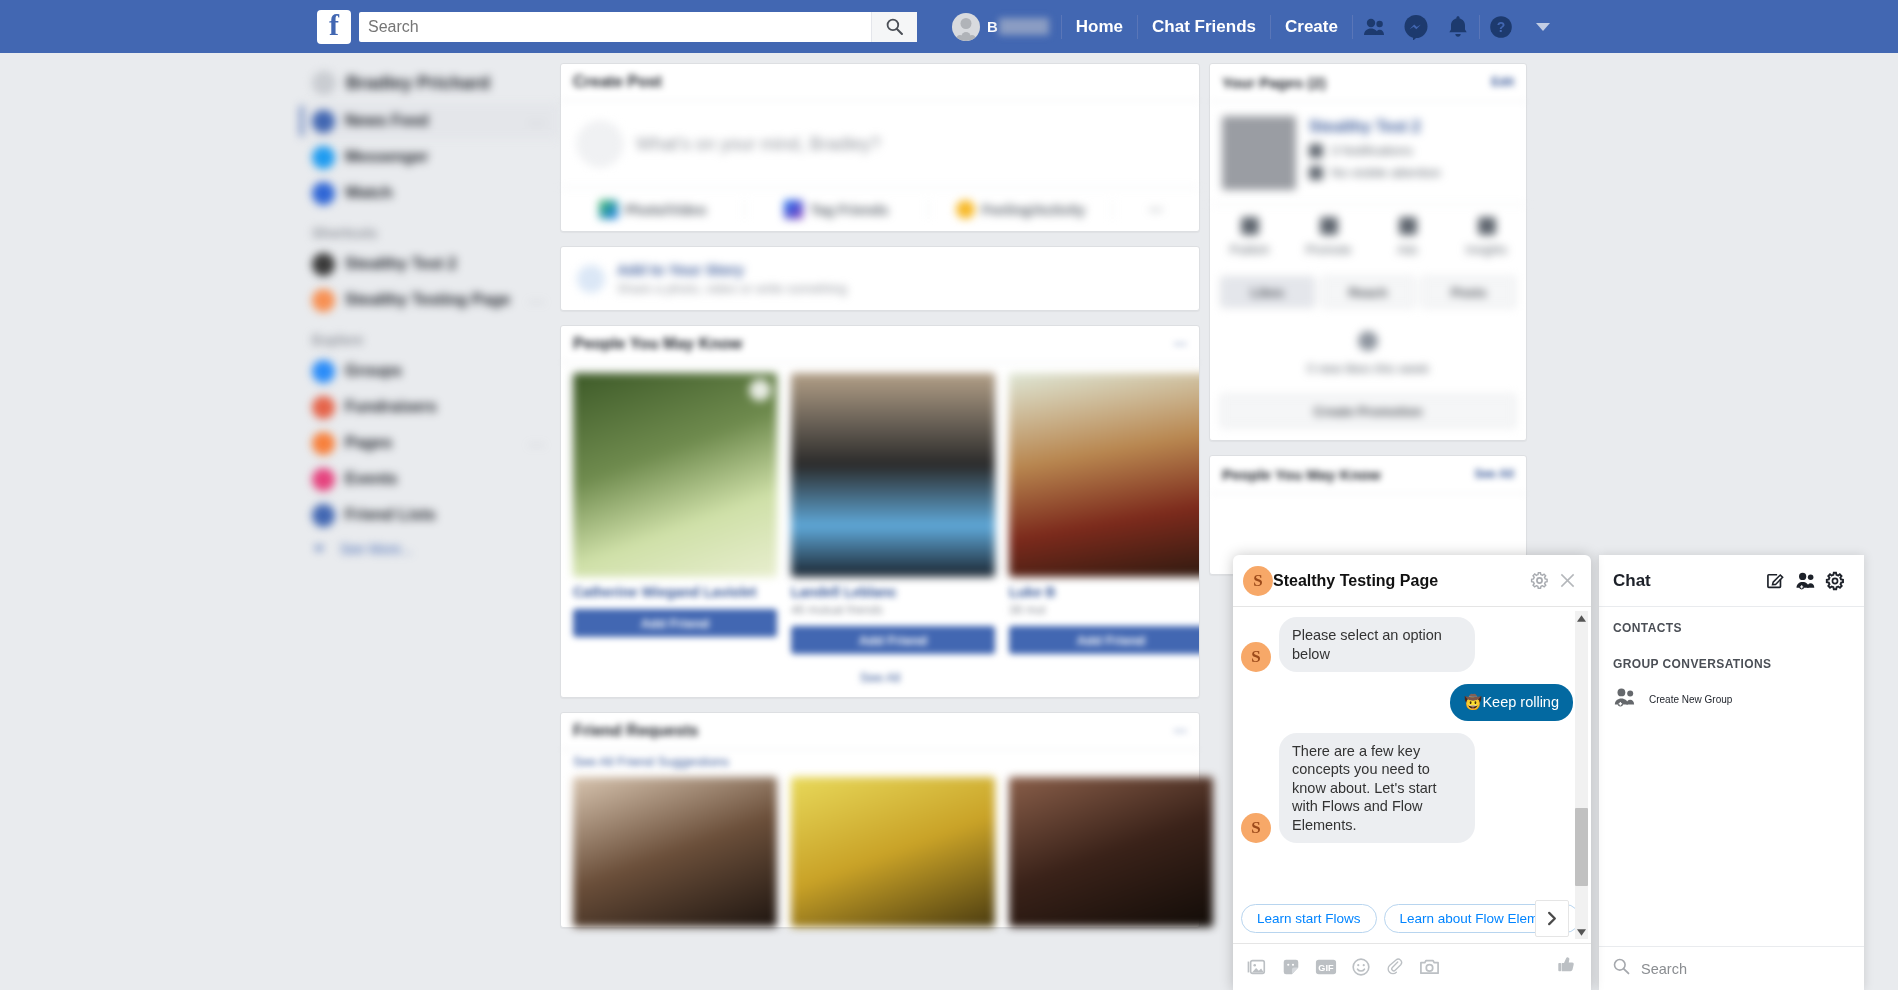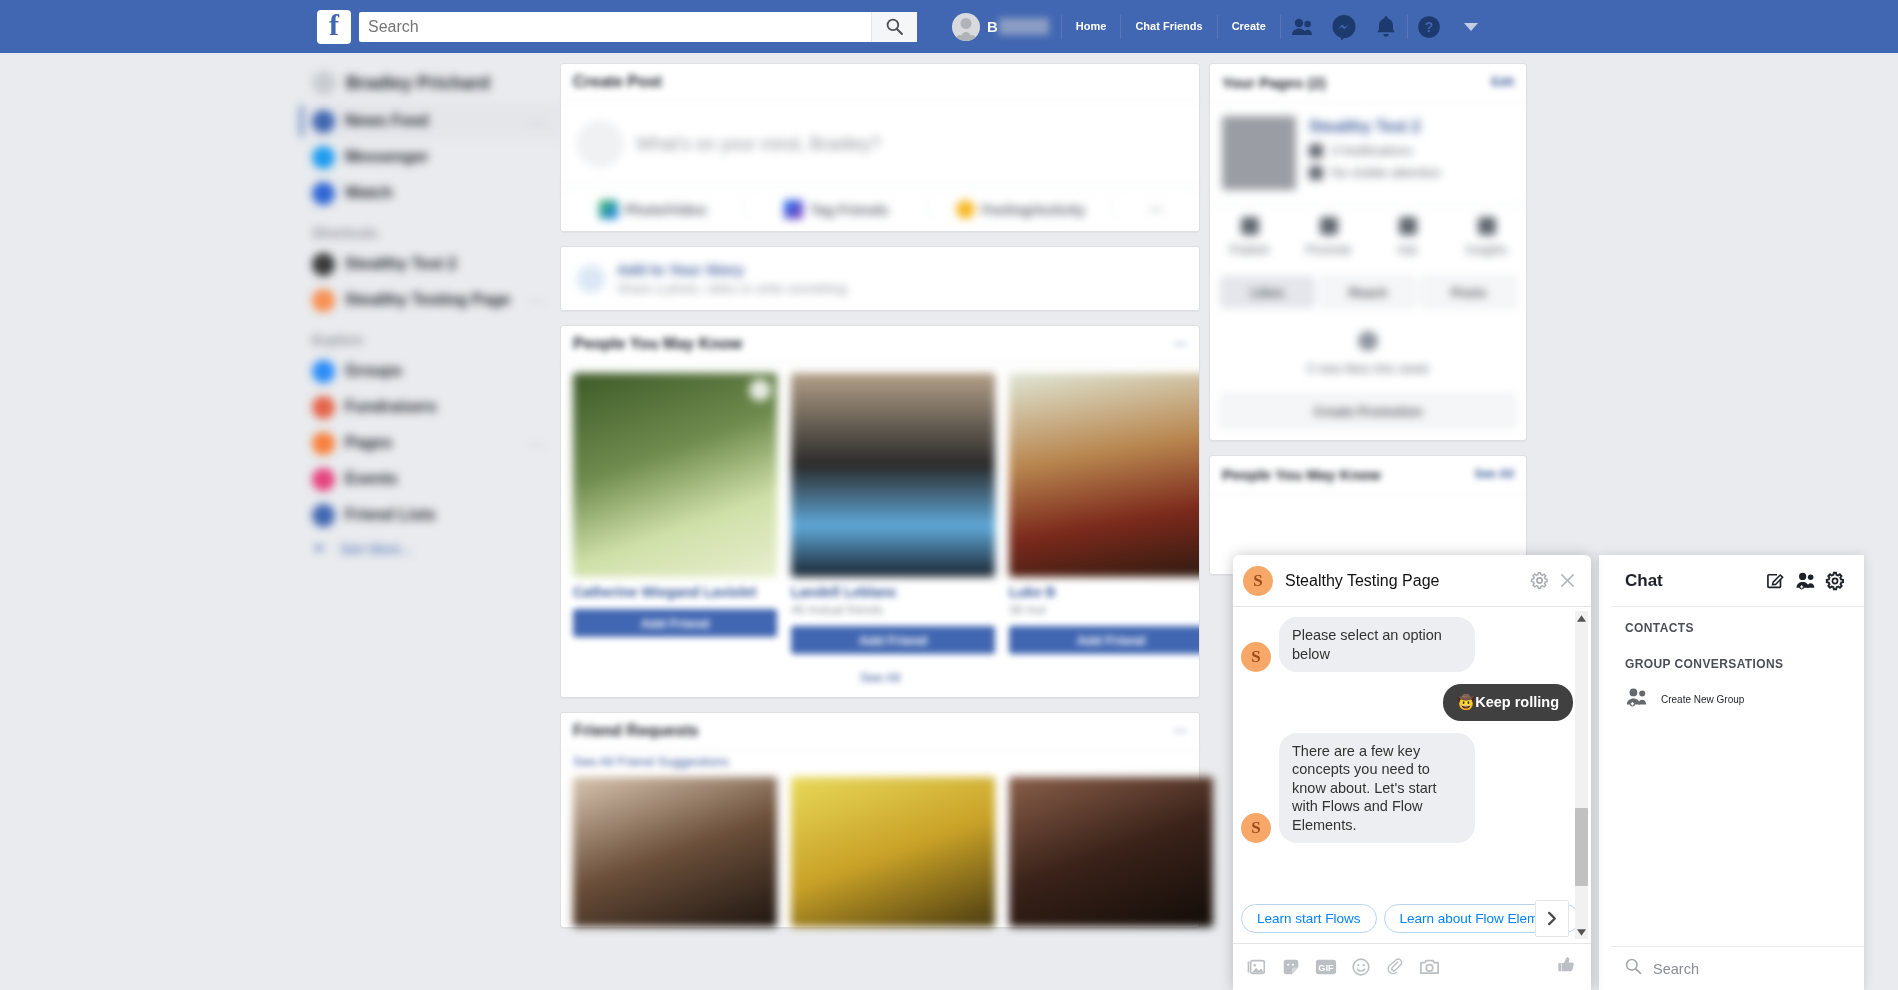"Home" .nav-link { font-size: 11px -> 17px }
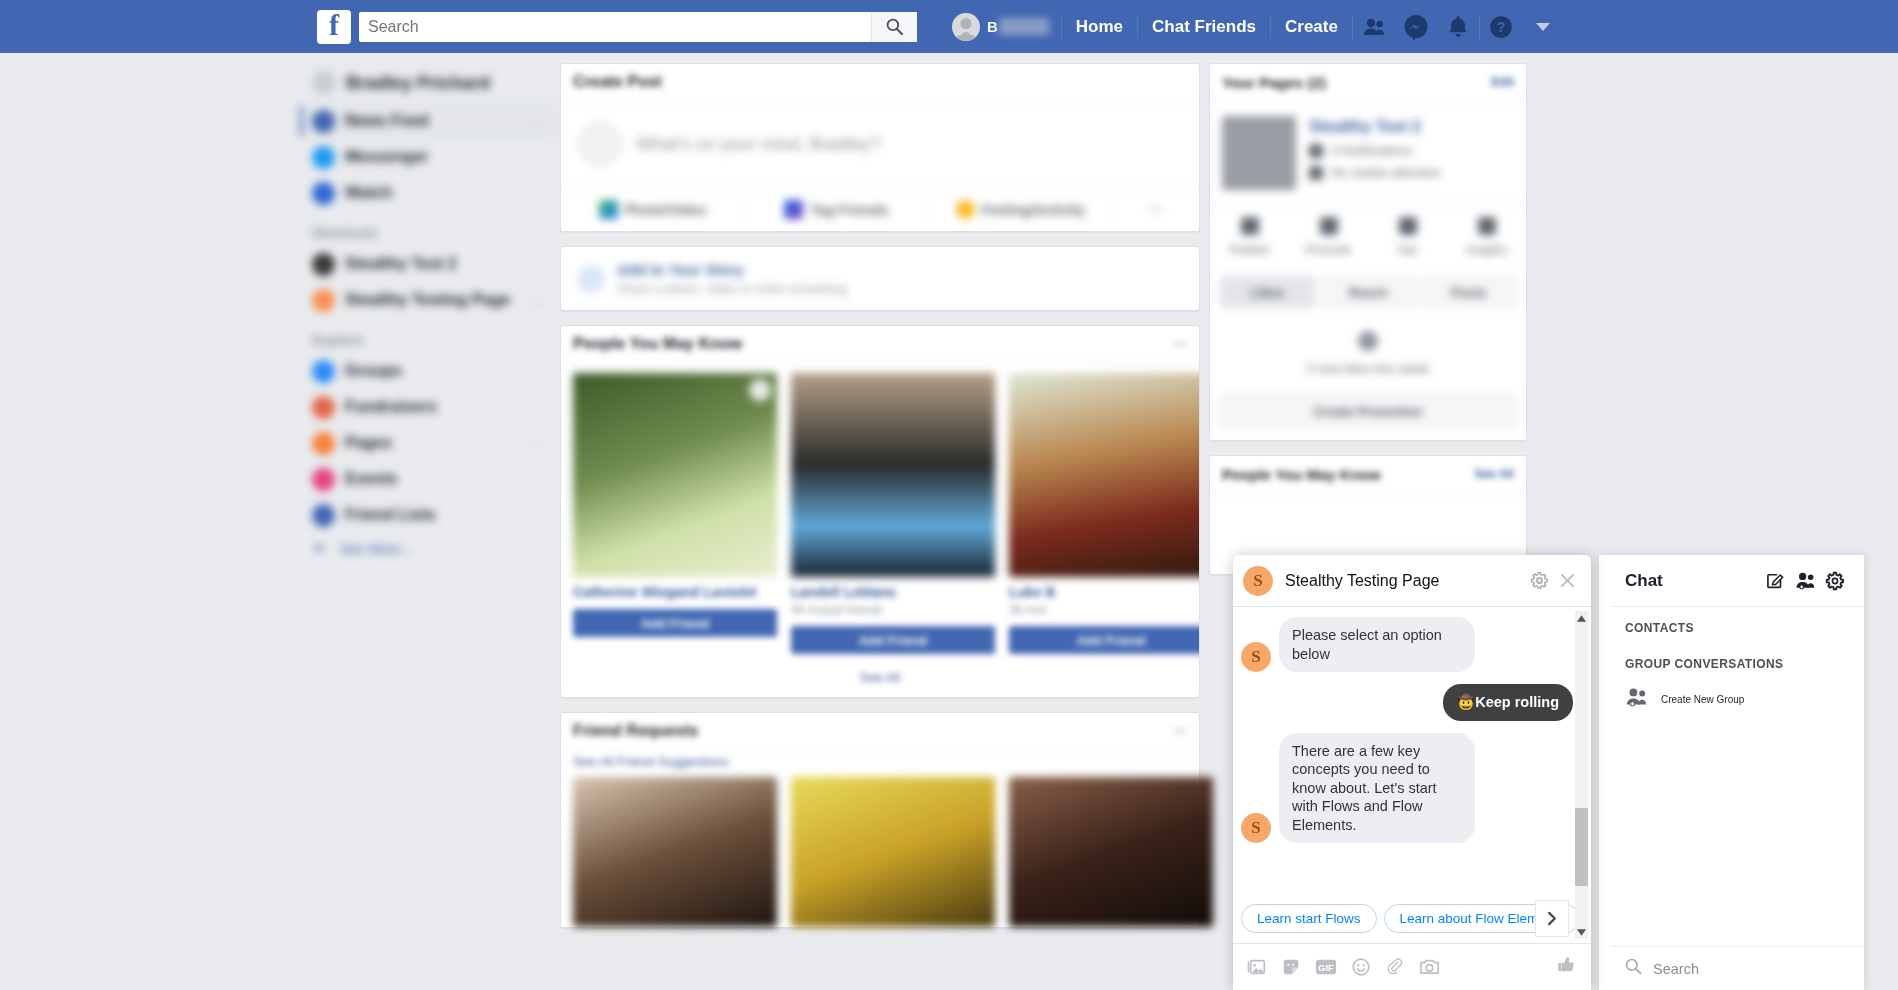"Stealthy Testing Page" #chat-title { font-weight: normal -> bold; margin-left: 12px -> none }
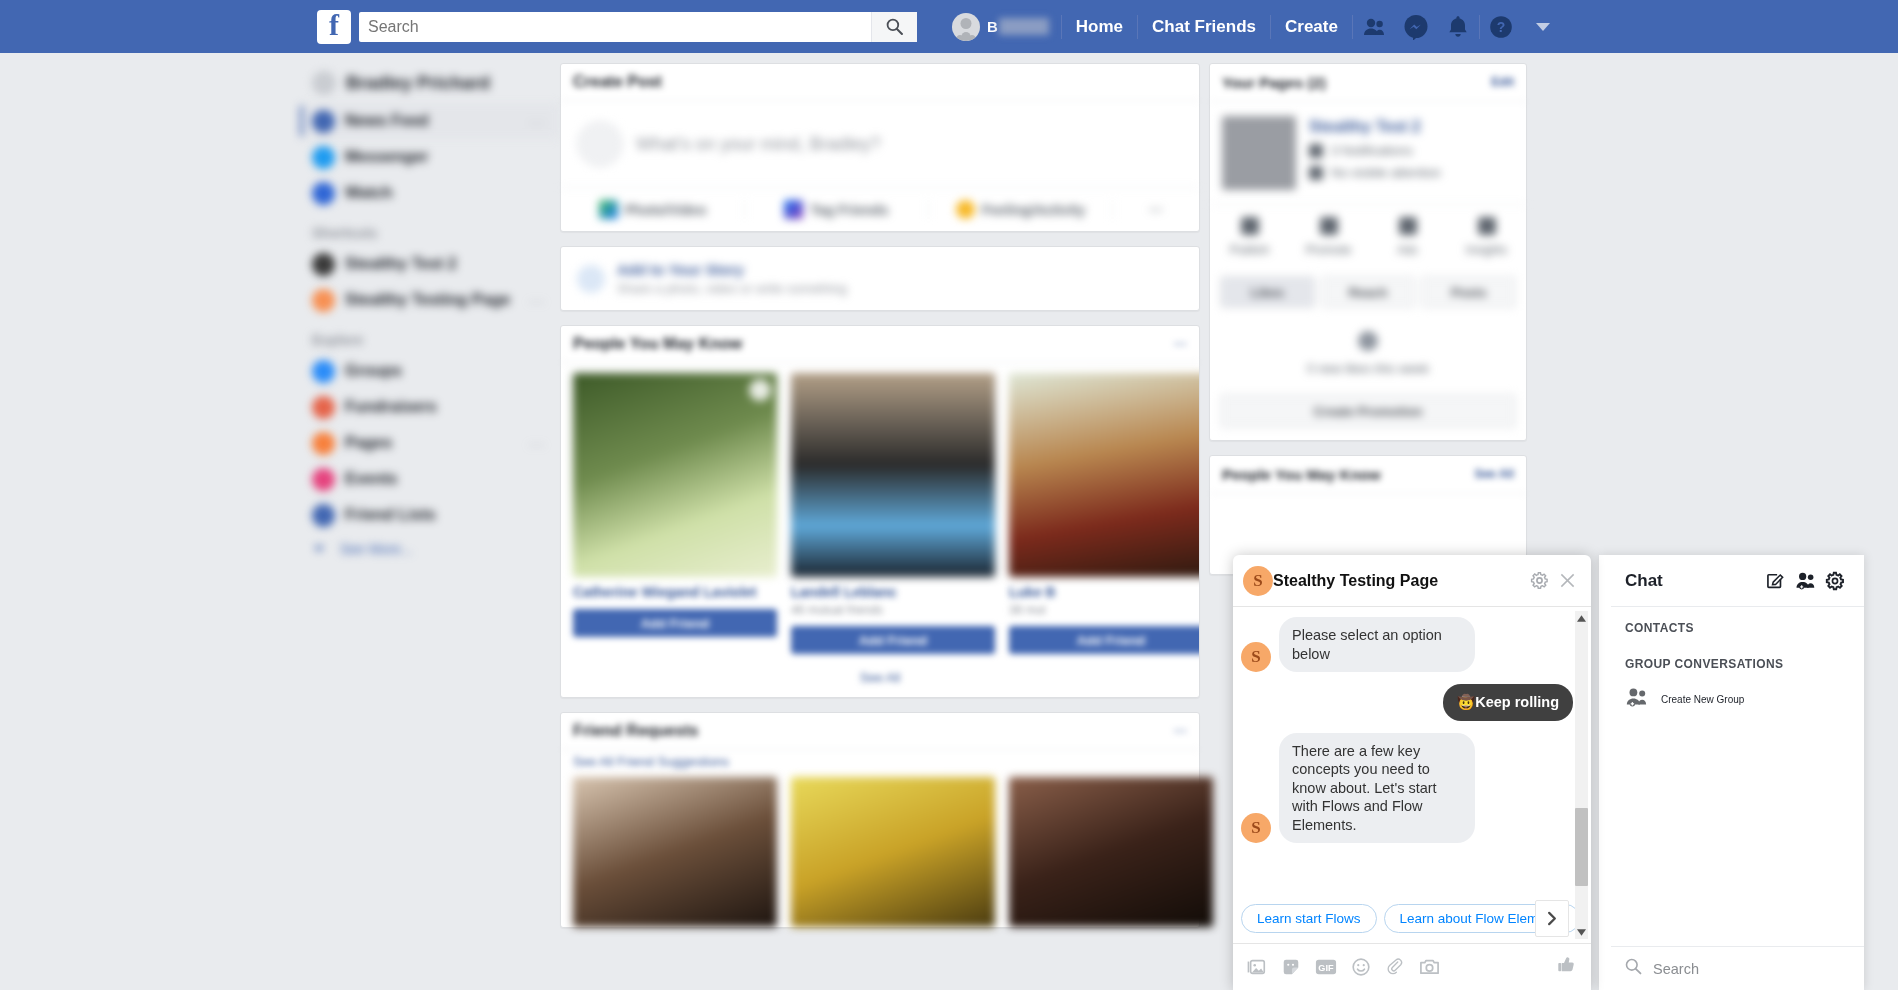"Chat" #chatside { padding-left: 12px -> none }
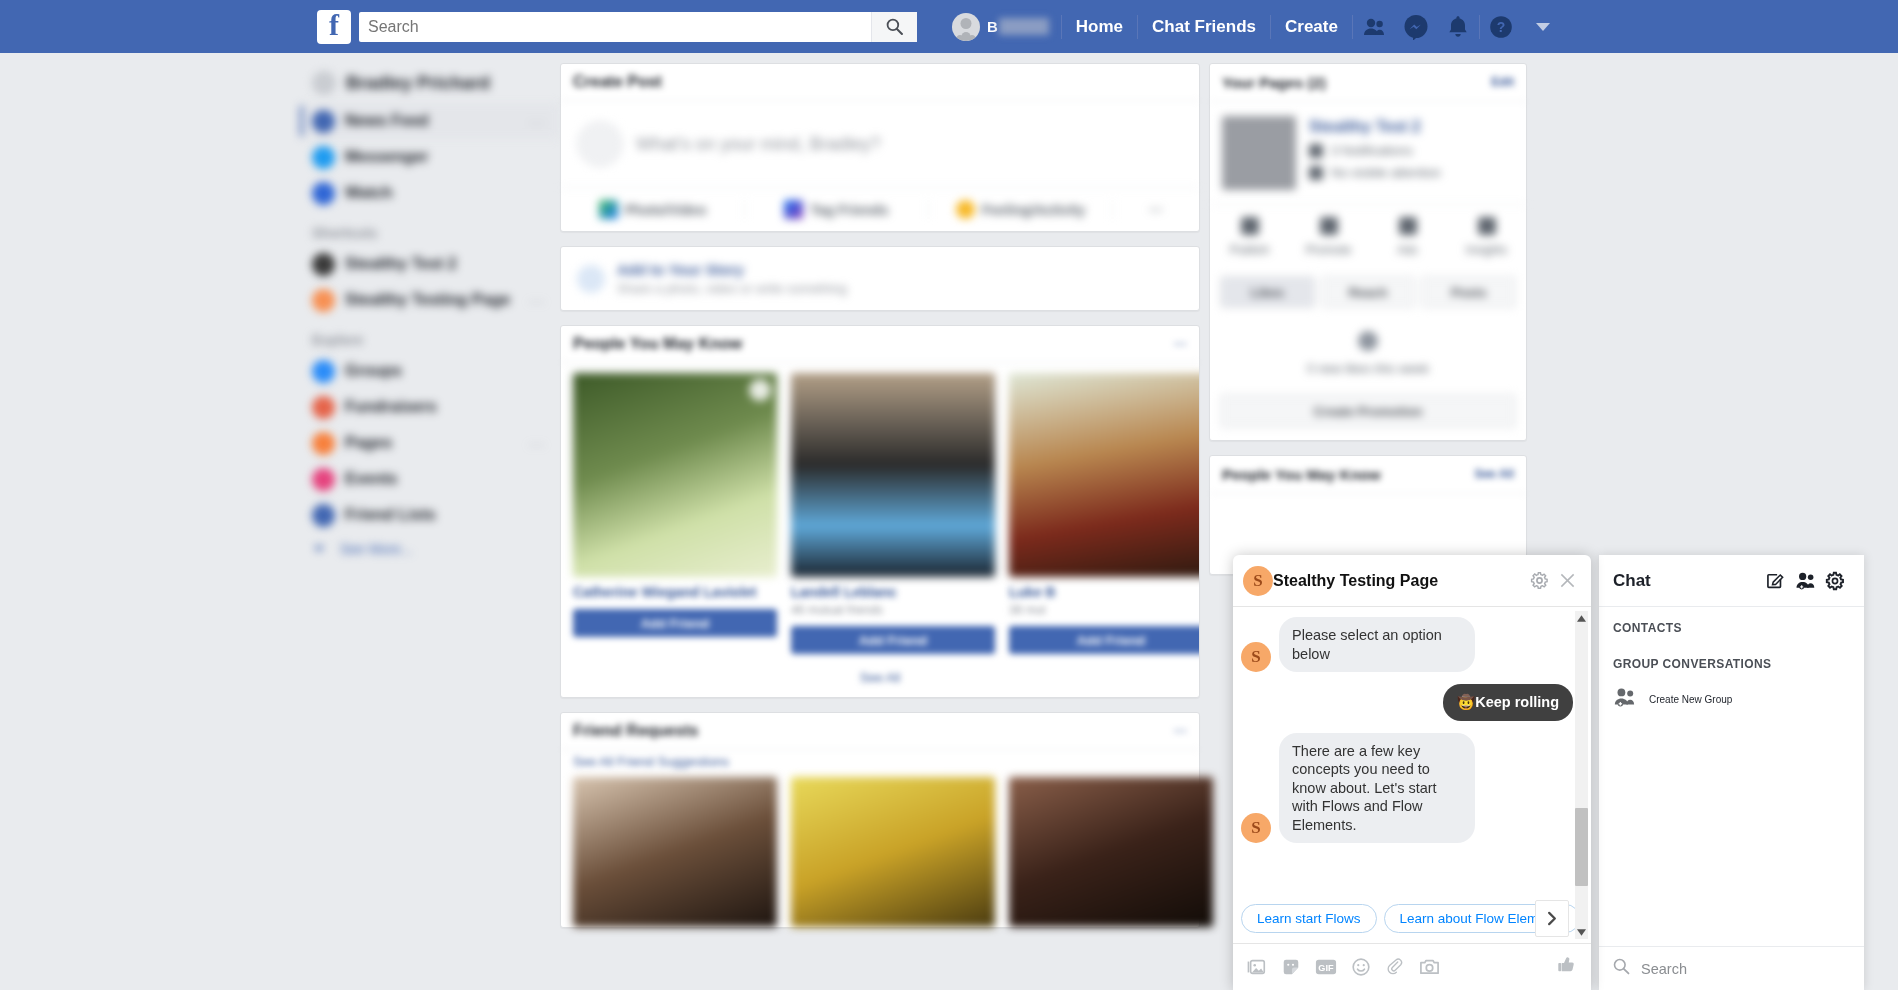"🤠Keep rolling" .bubble.out { background: #404040 -> #0369a1; font-weight: 700 -> 400 }
